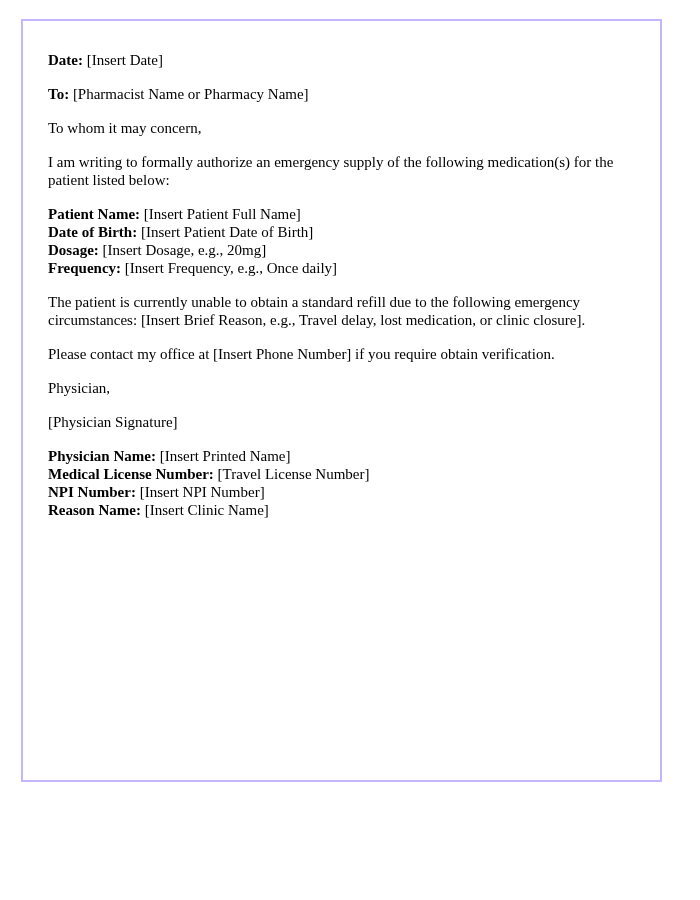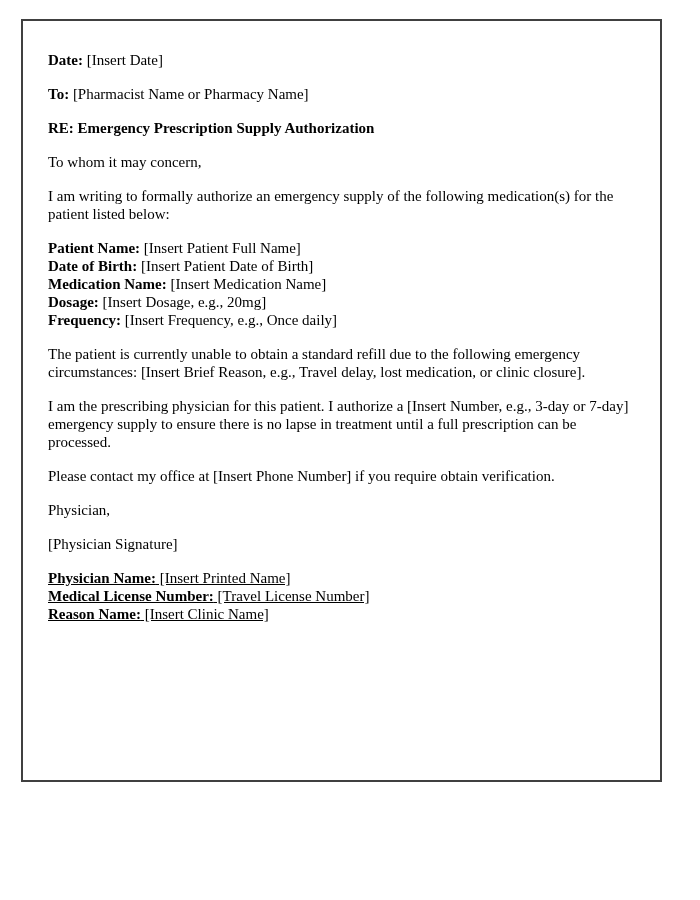"Date: [Insert Date]" .letter-page { border: 2px solid #404040 -> 2px solid #c4b5fd }
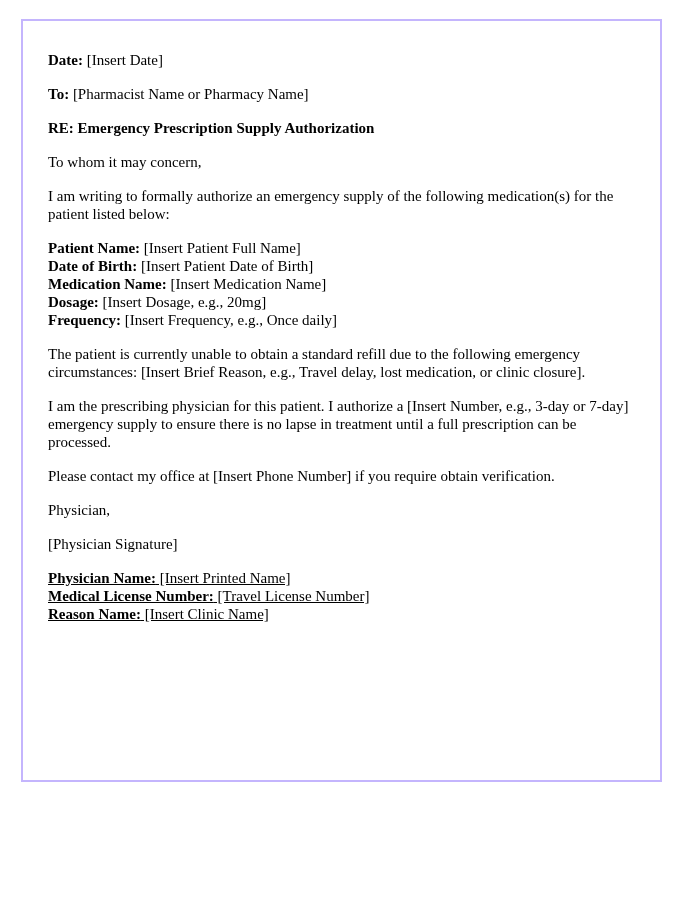"RE: Emergency Prescription Supply" div.block { html: <div> <div><span>RE: Emergency Prescription Supply Authorization</span></div> </div> -> none }
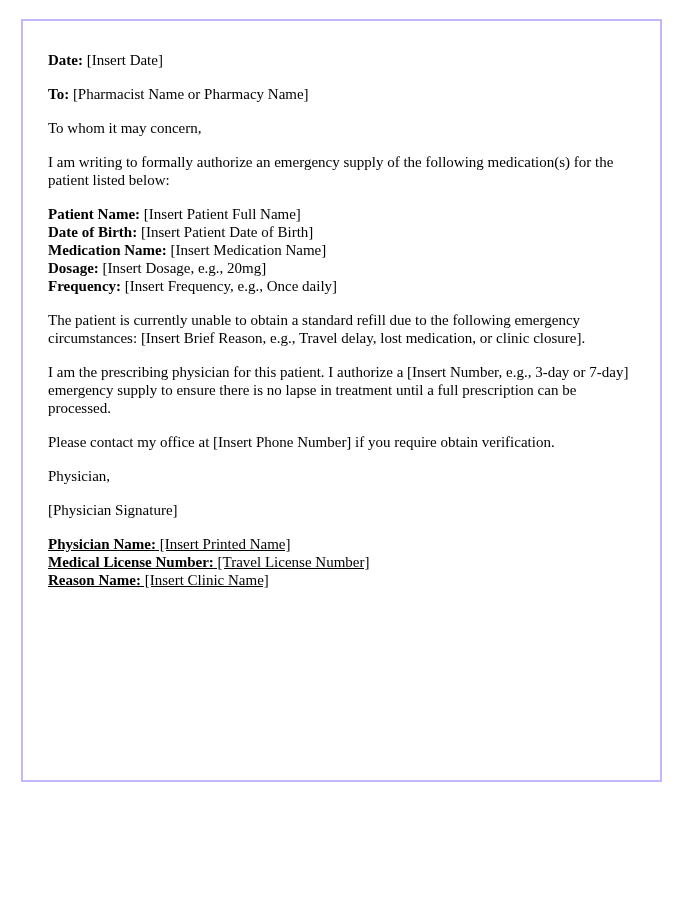"Medication Name: [Insert Medication" div.line { html: <div><span>Medication Name:</span><span> [Insert Medication Name]</span></div> -> none }
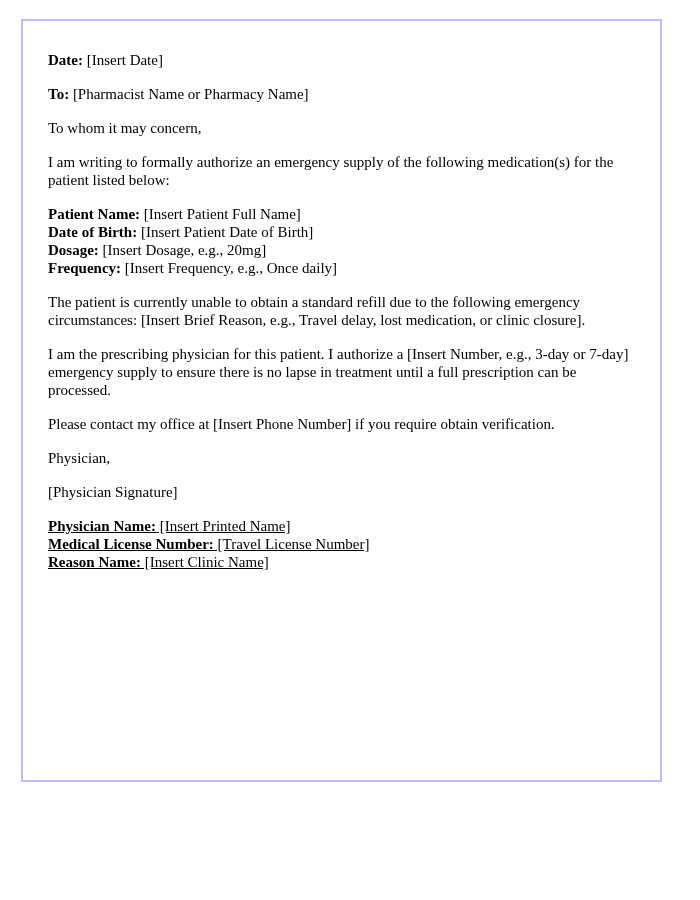"I am the prescribing physician" div.block { html: <div> <div><span>I am the prescribing physician for this patient. I authorize a [Insert Number, e.g., 3-day or 7-day] emergency supply to ensure there is no lapse in treatment until a full prescription can be processed.</span></div> </div> -> none }
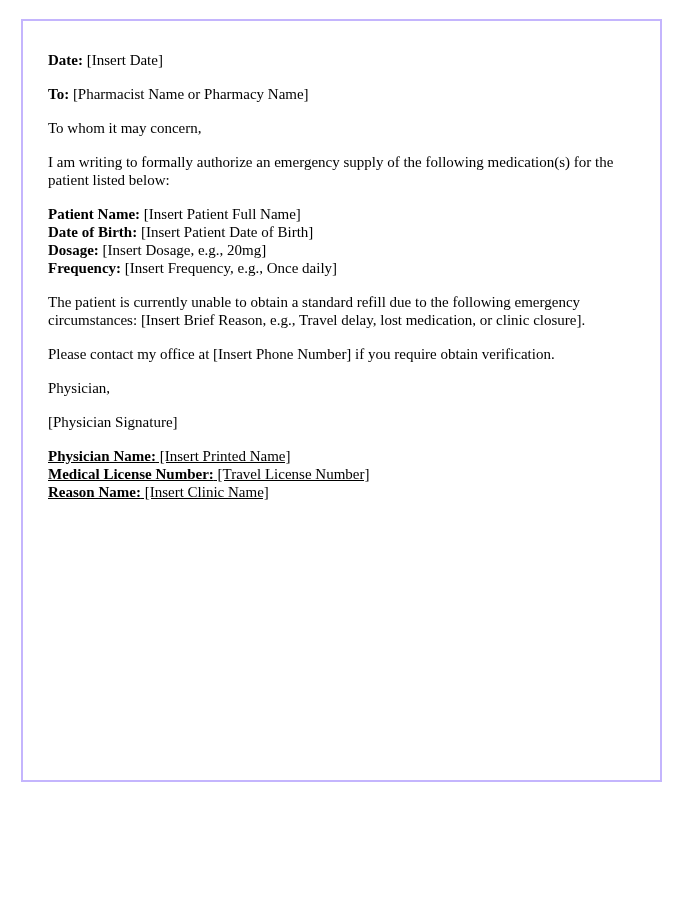"Physician Name: [Insert Printed Name]" .block:last-child { text-decoration: underline -> none }
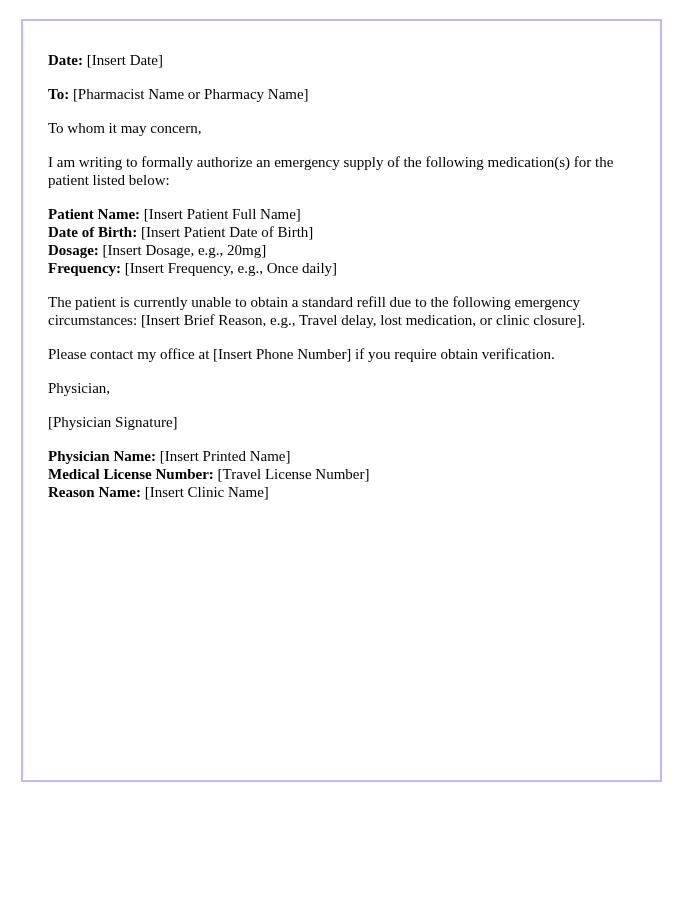"NPI Number: [Insert NPI Number]" div.line { html: none -> <div><span>NPI Number:</span><span> [Insert NPI Number]</span></div> }
